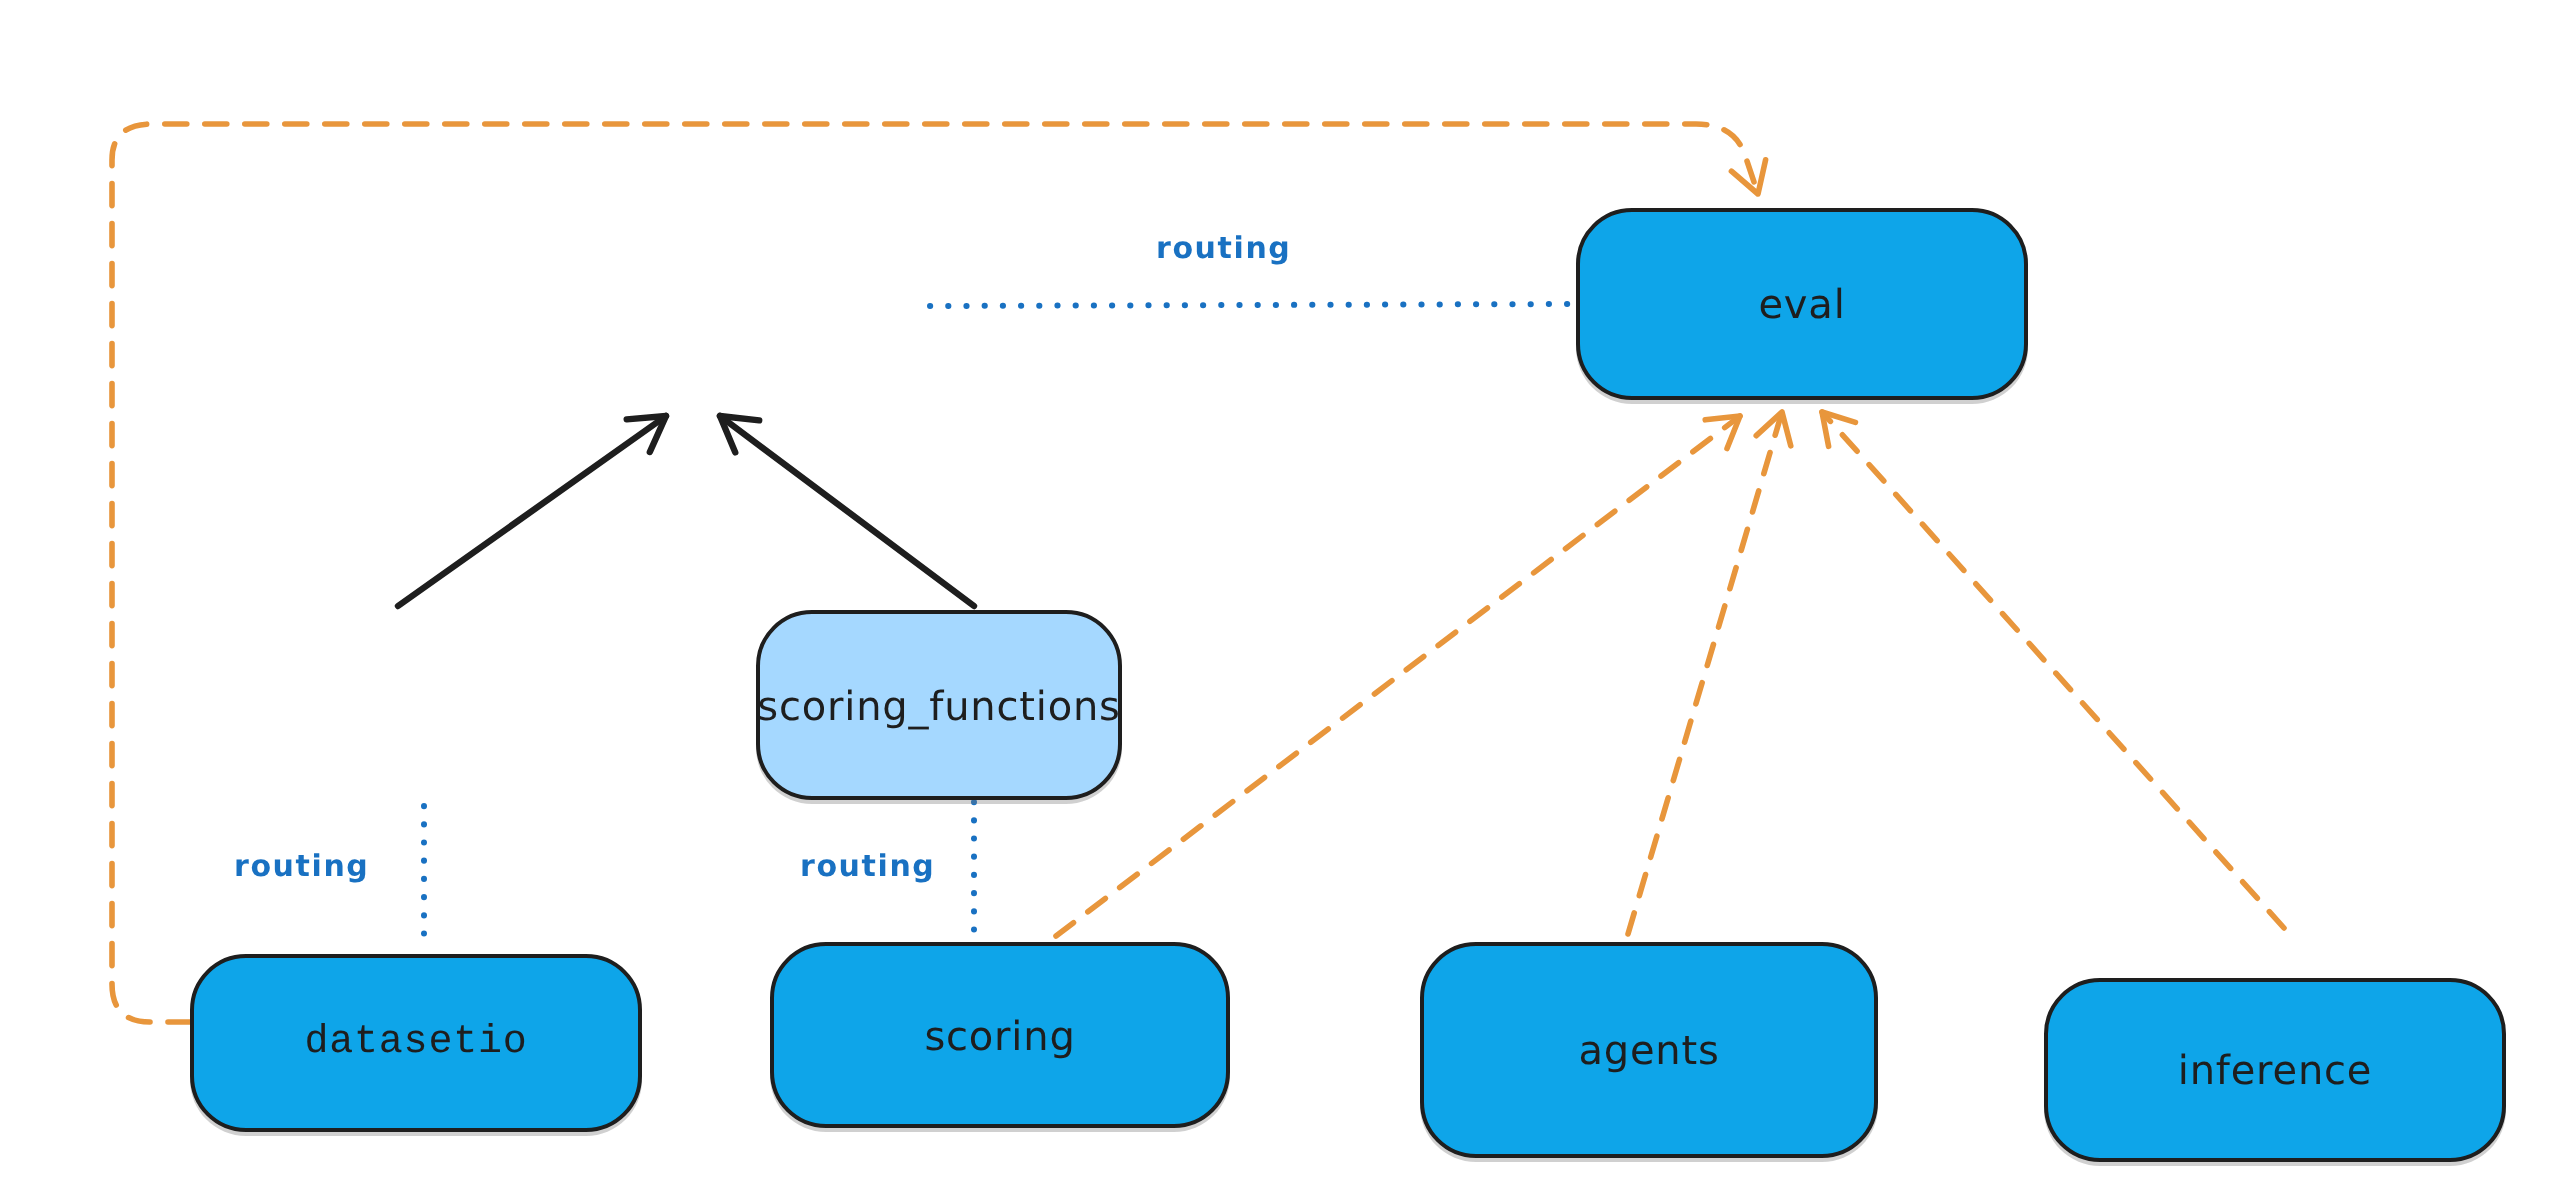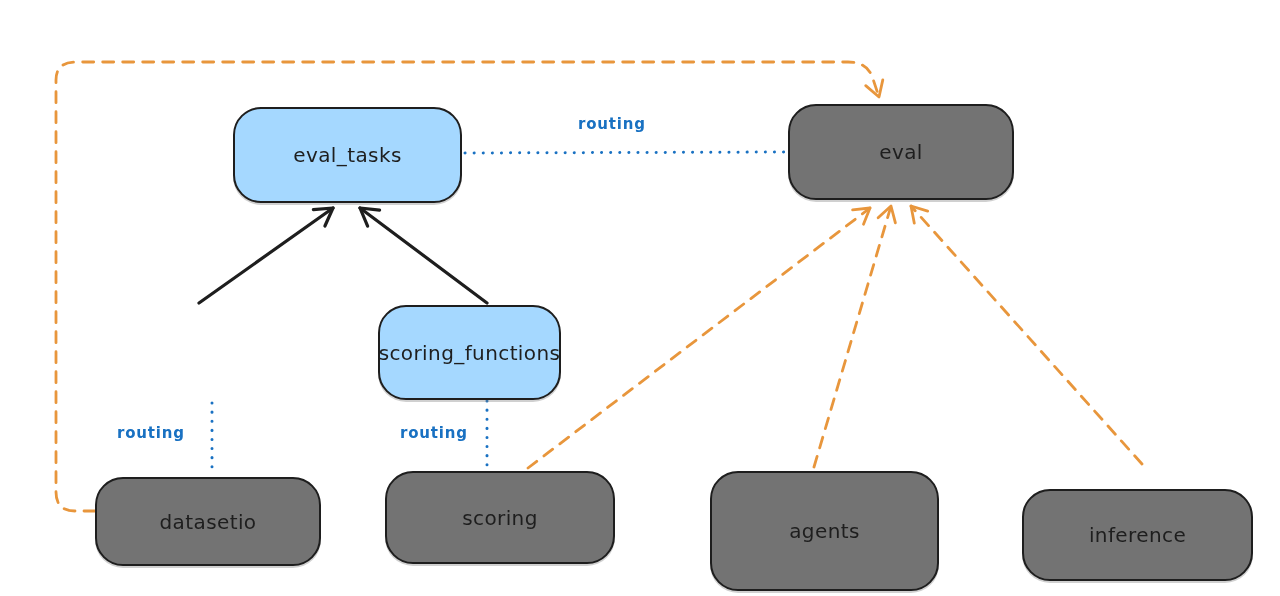"eval_tasks" div.node { html: <div> <span>eval_tasks</span> </div> -> none }
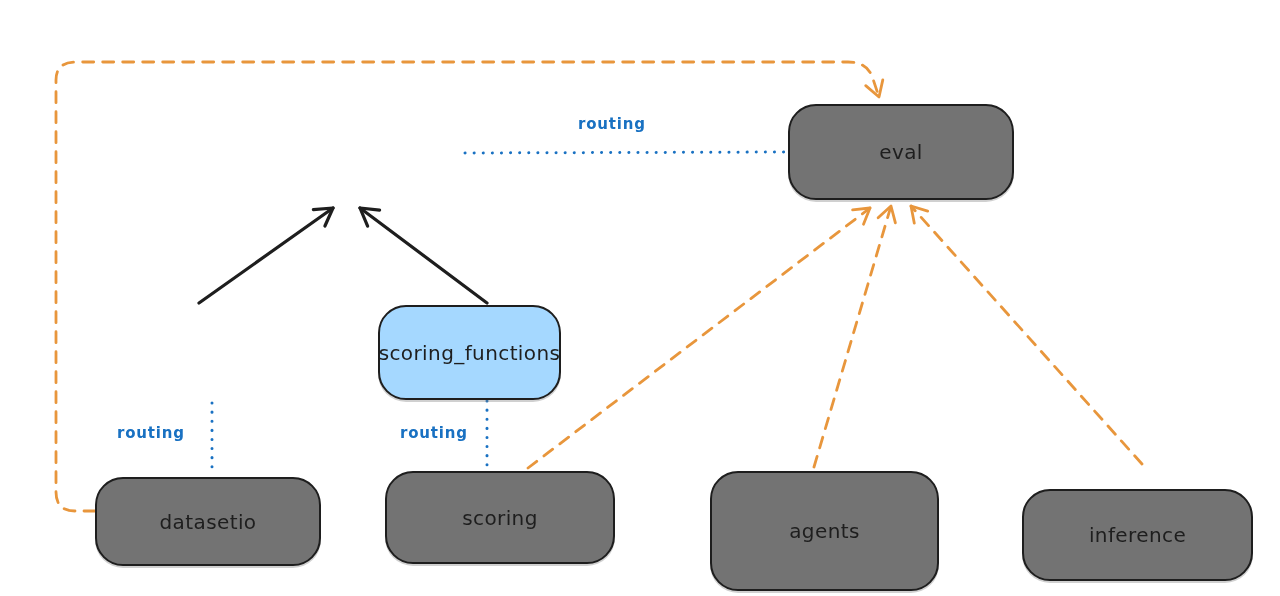"eval" .node.green { background: #737373 -> #0ea5e9 }
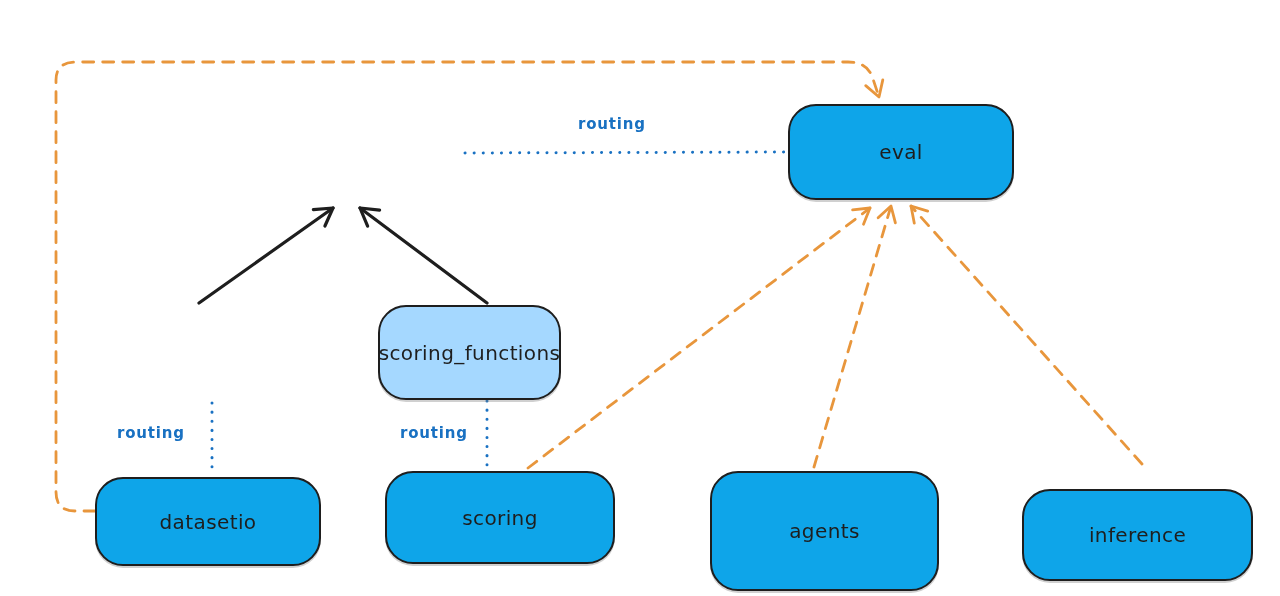"datasetio" div.node { font-family: none -> Liberation Mono, monospace }
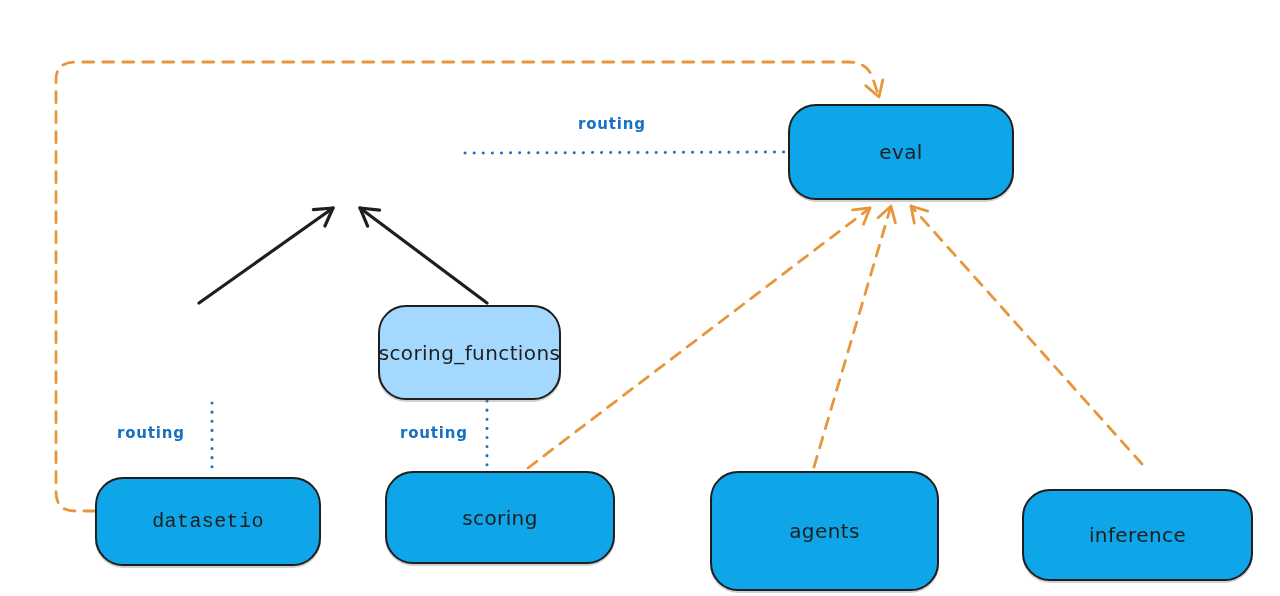"agents" div.node { height: 120px -> 108px }
